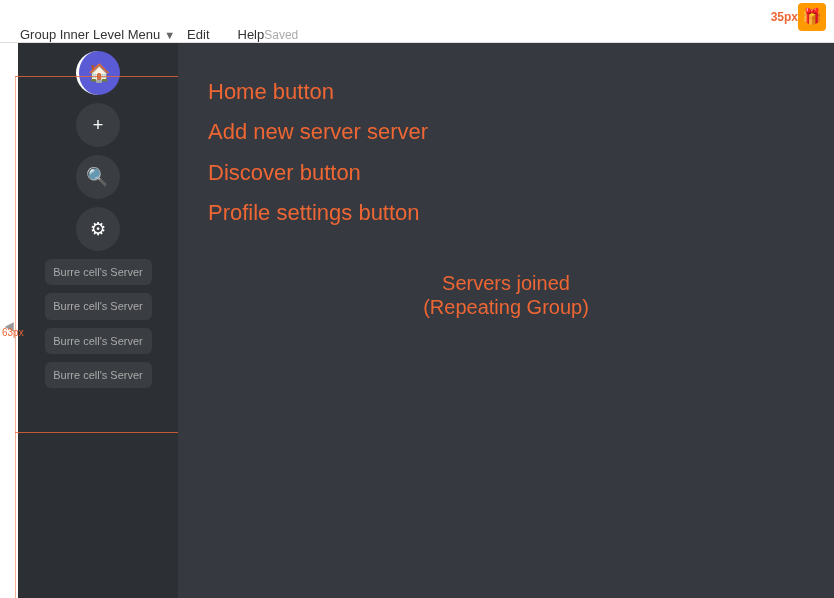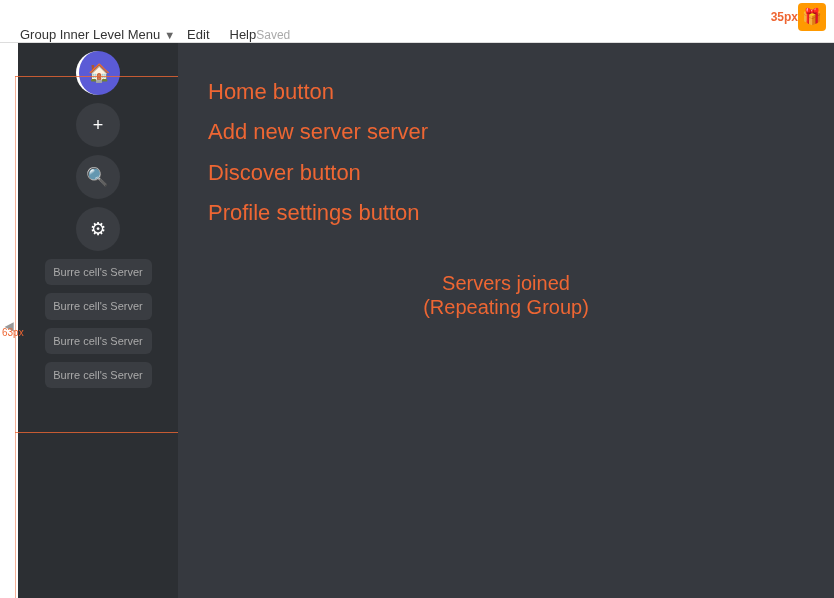"Edit" .top-bar-menu { gap: 20px -> 28px }
